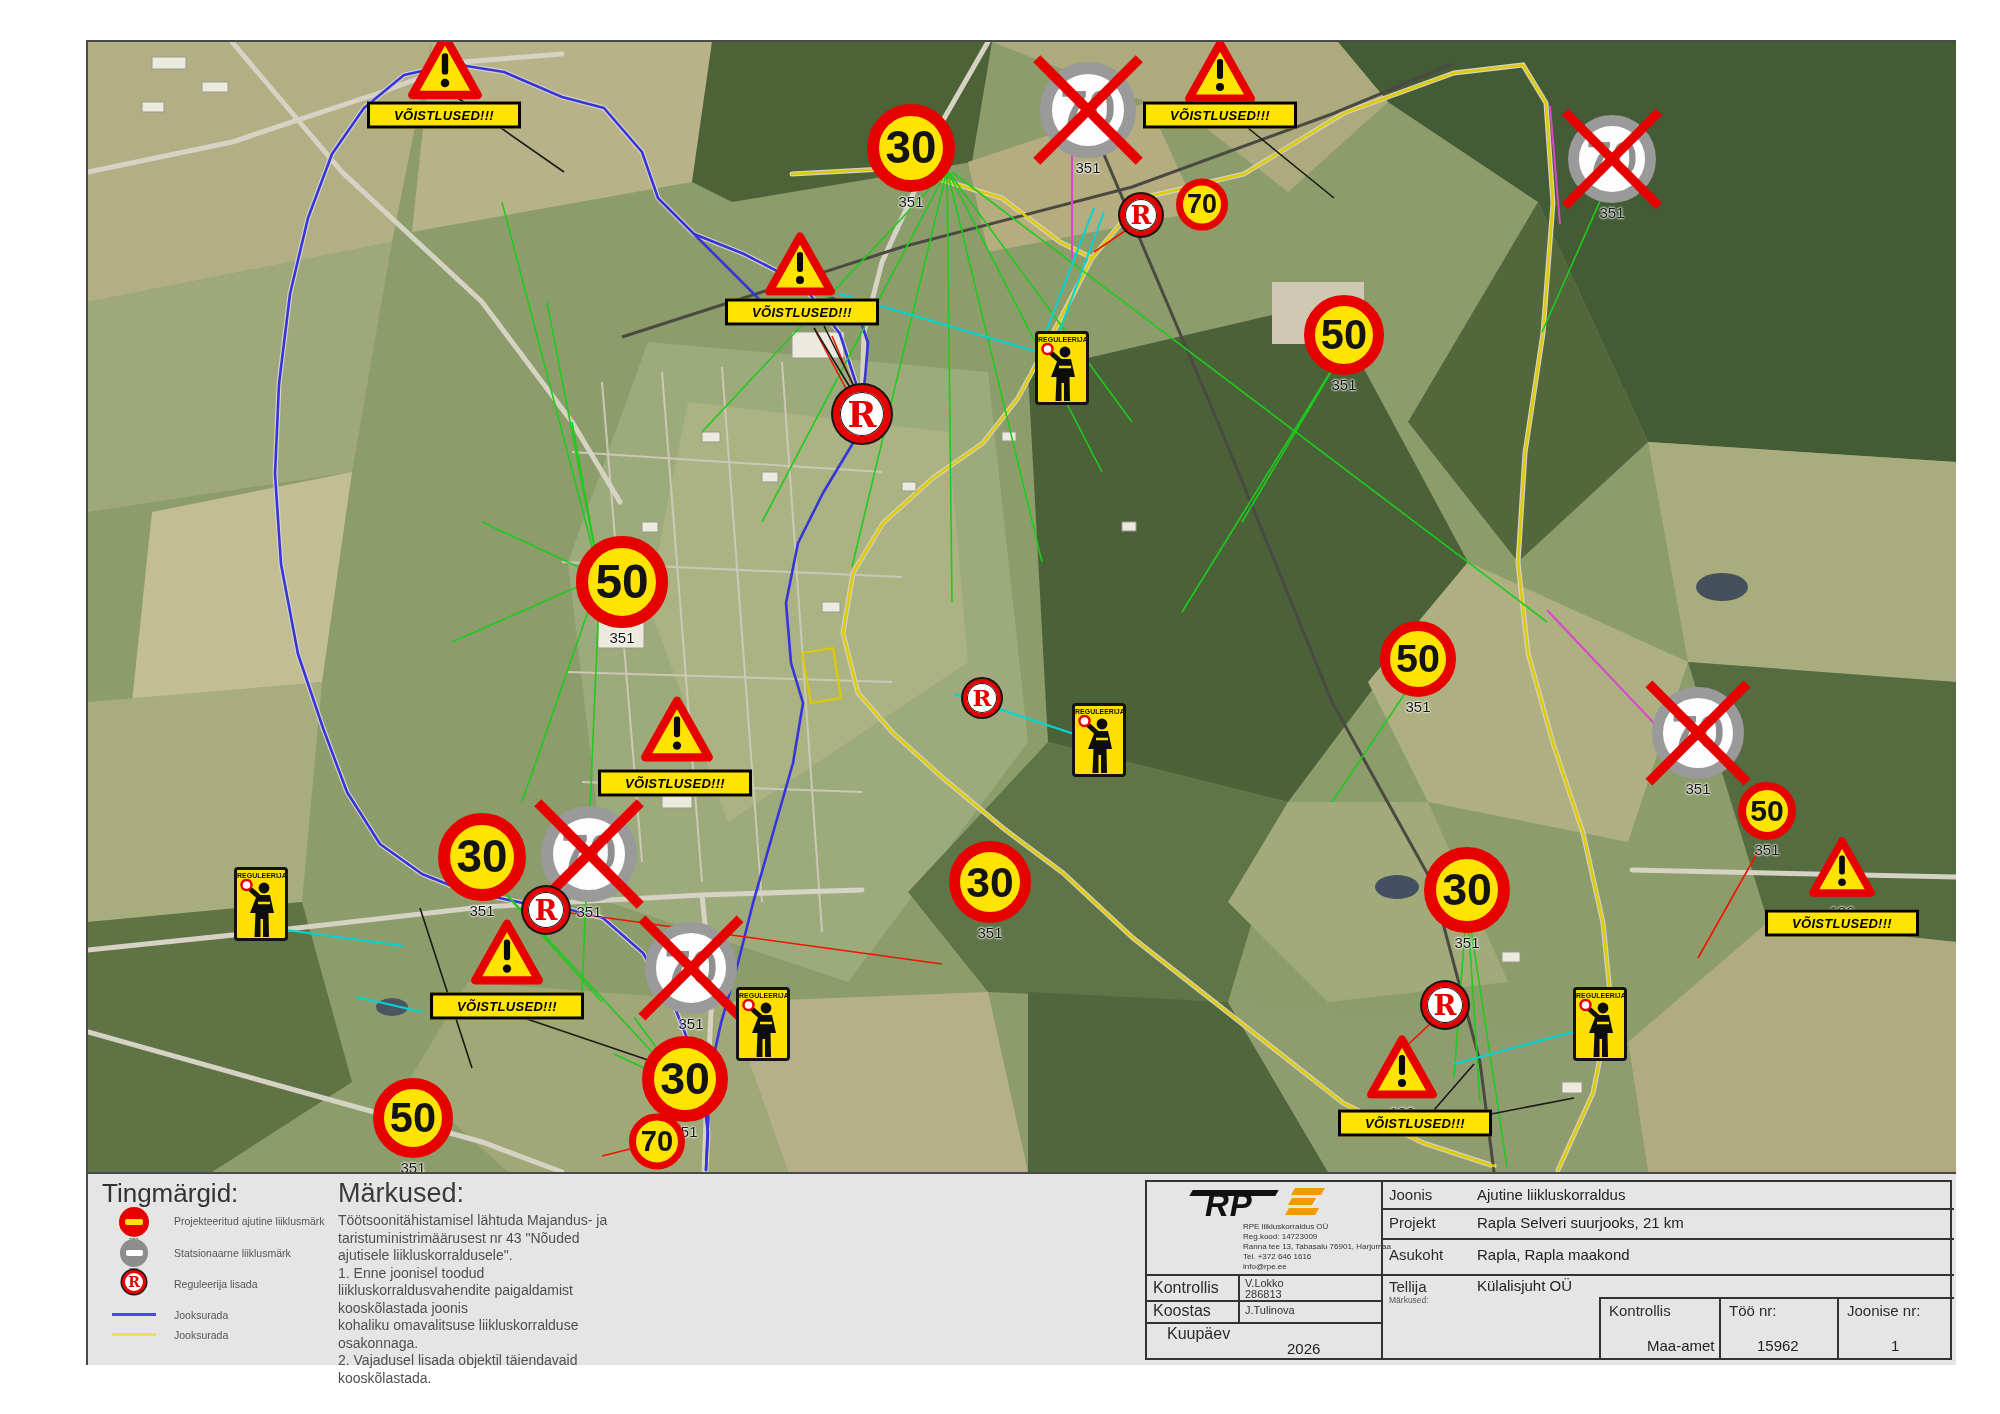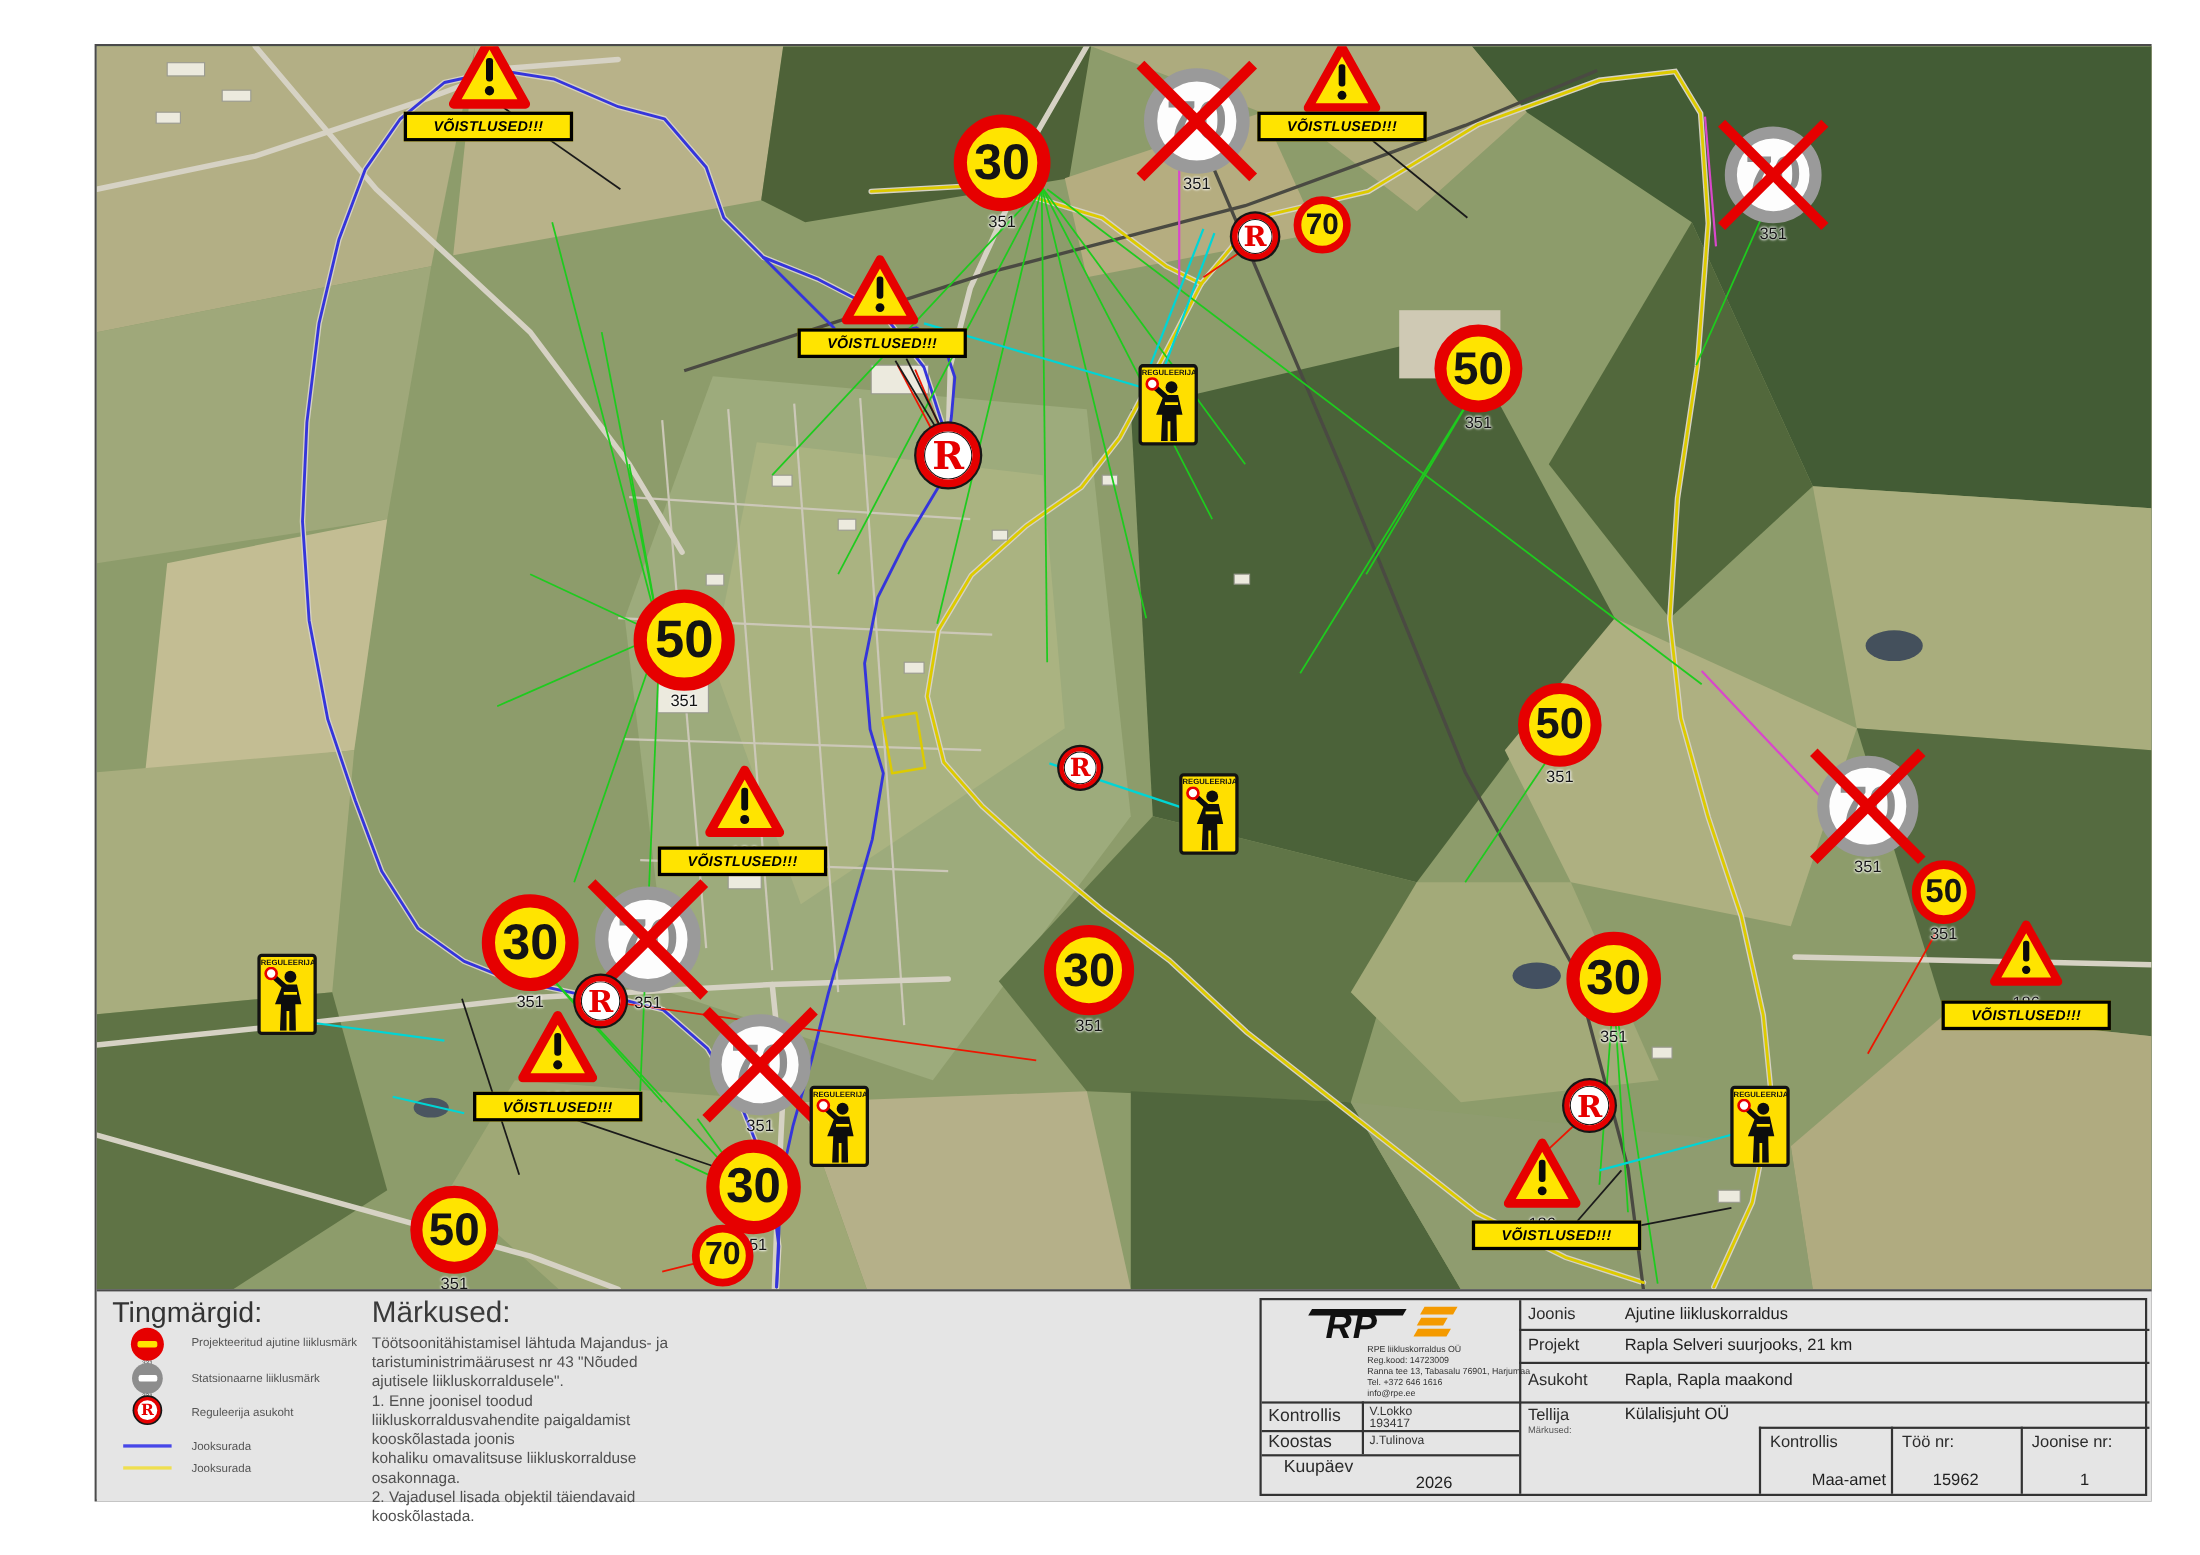"Reguleerija asukoht" div.llabel { text: asukoht -> lisada }
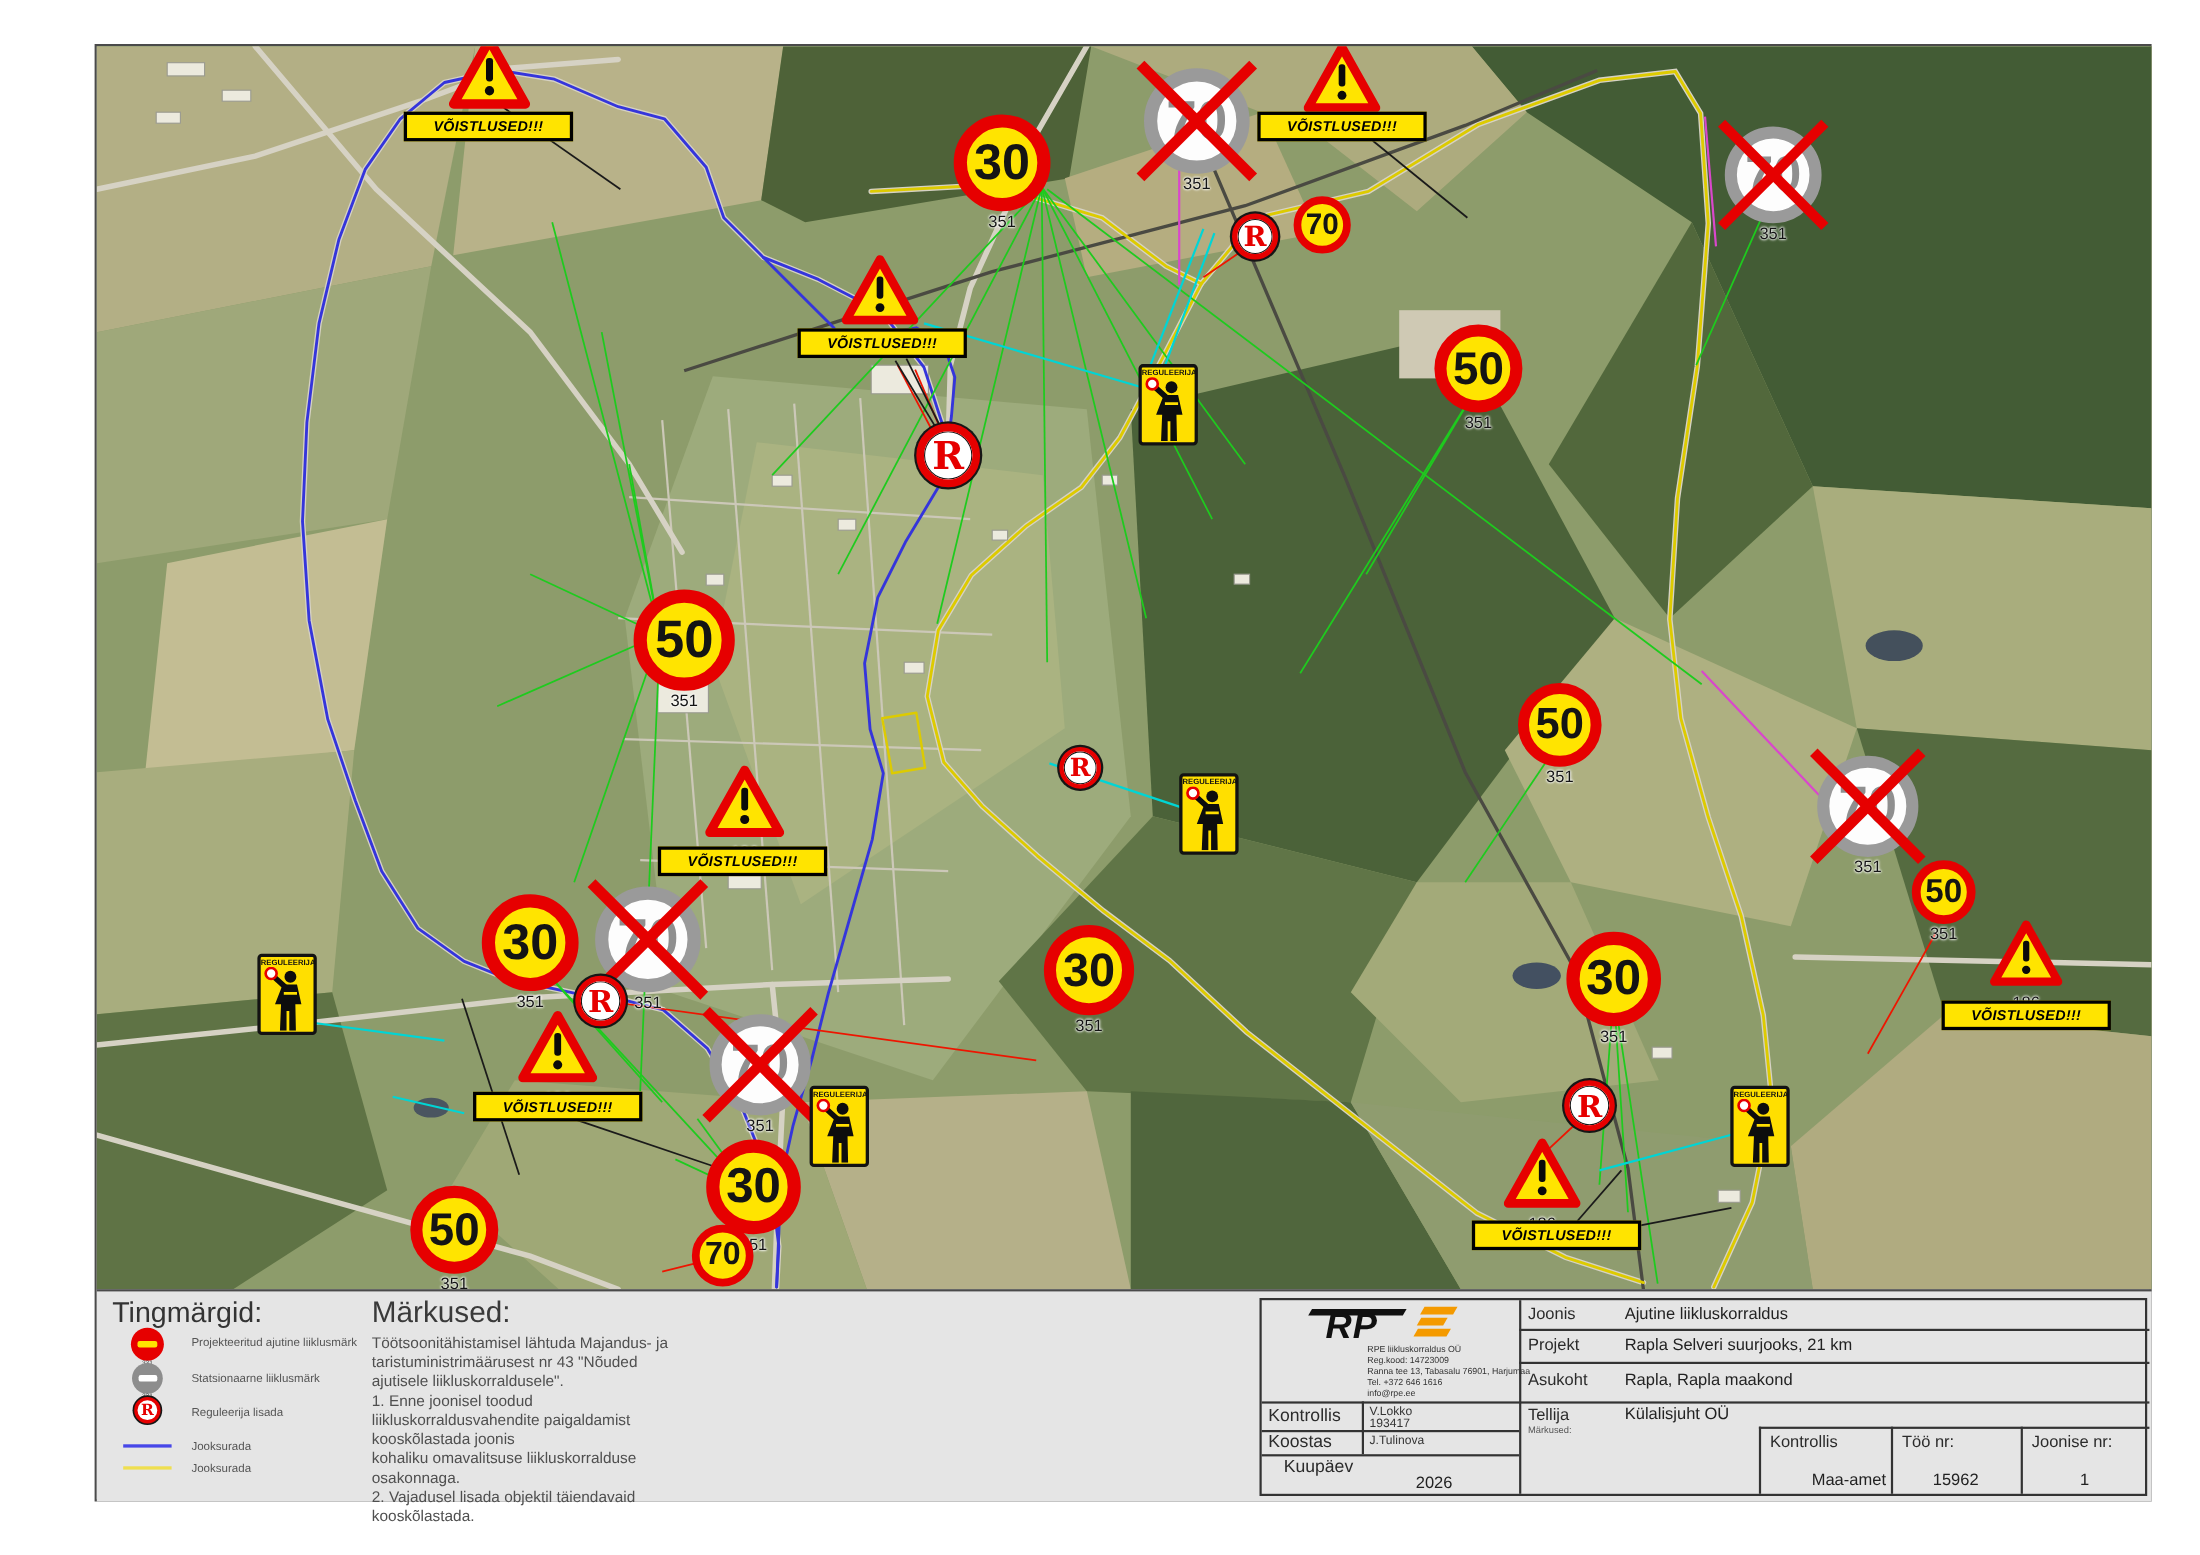"193417" div.tb-small { text: 193417 -> 286813 }
